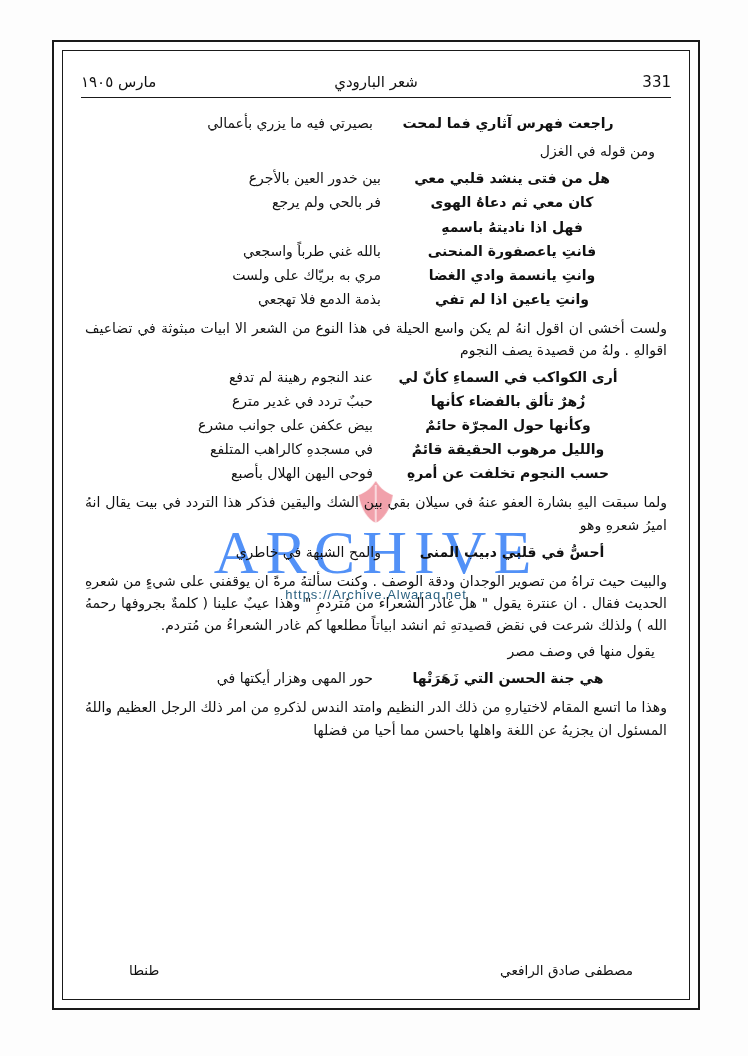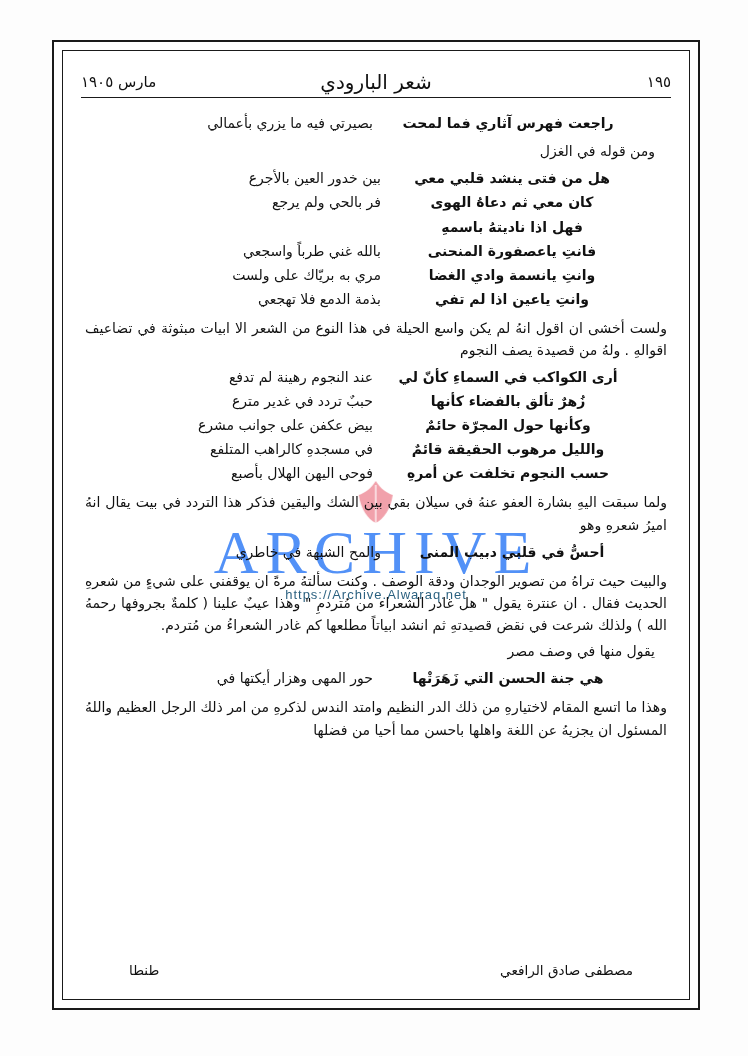"شعر البارودي" .header .hdr-center { font-size: 20px -> 15px }
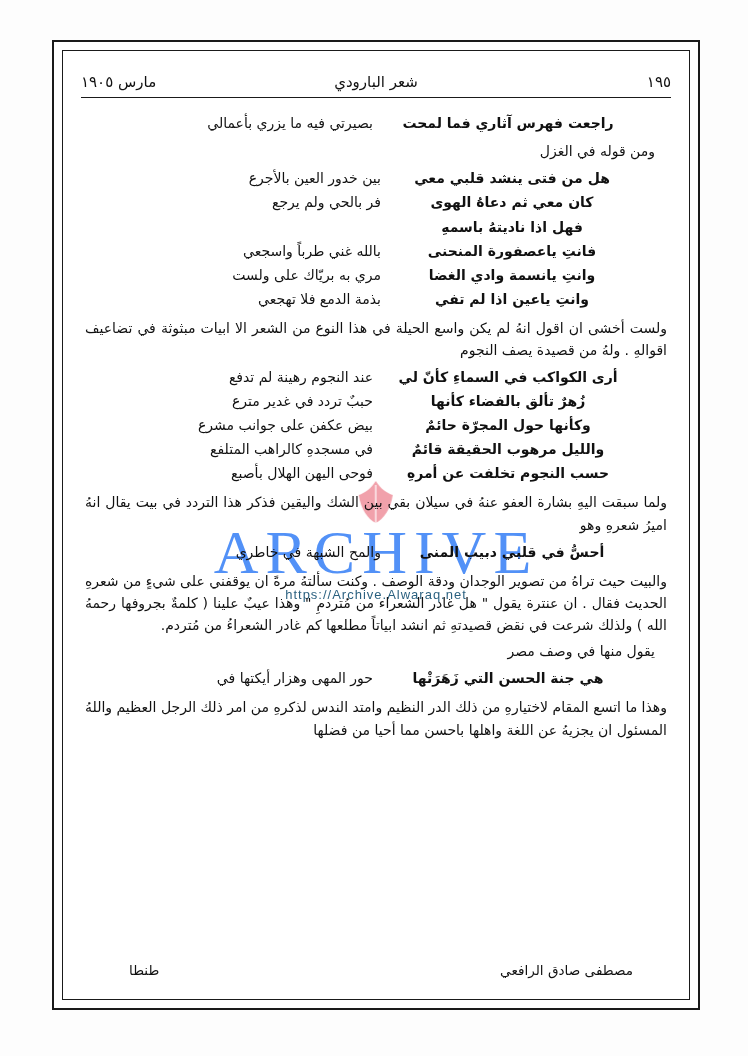"١٩٥" span.hdr-item { text: ١٩٥ -> 331 }
